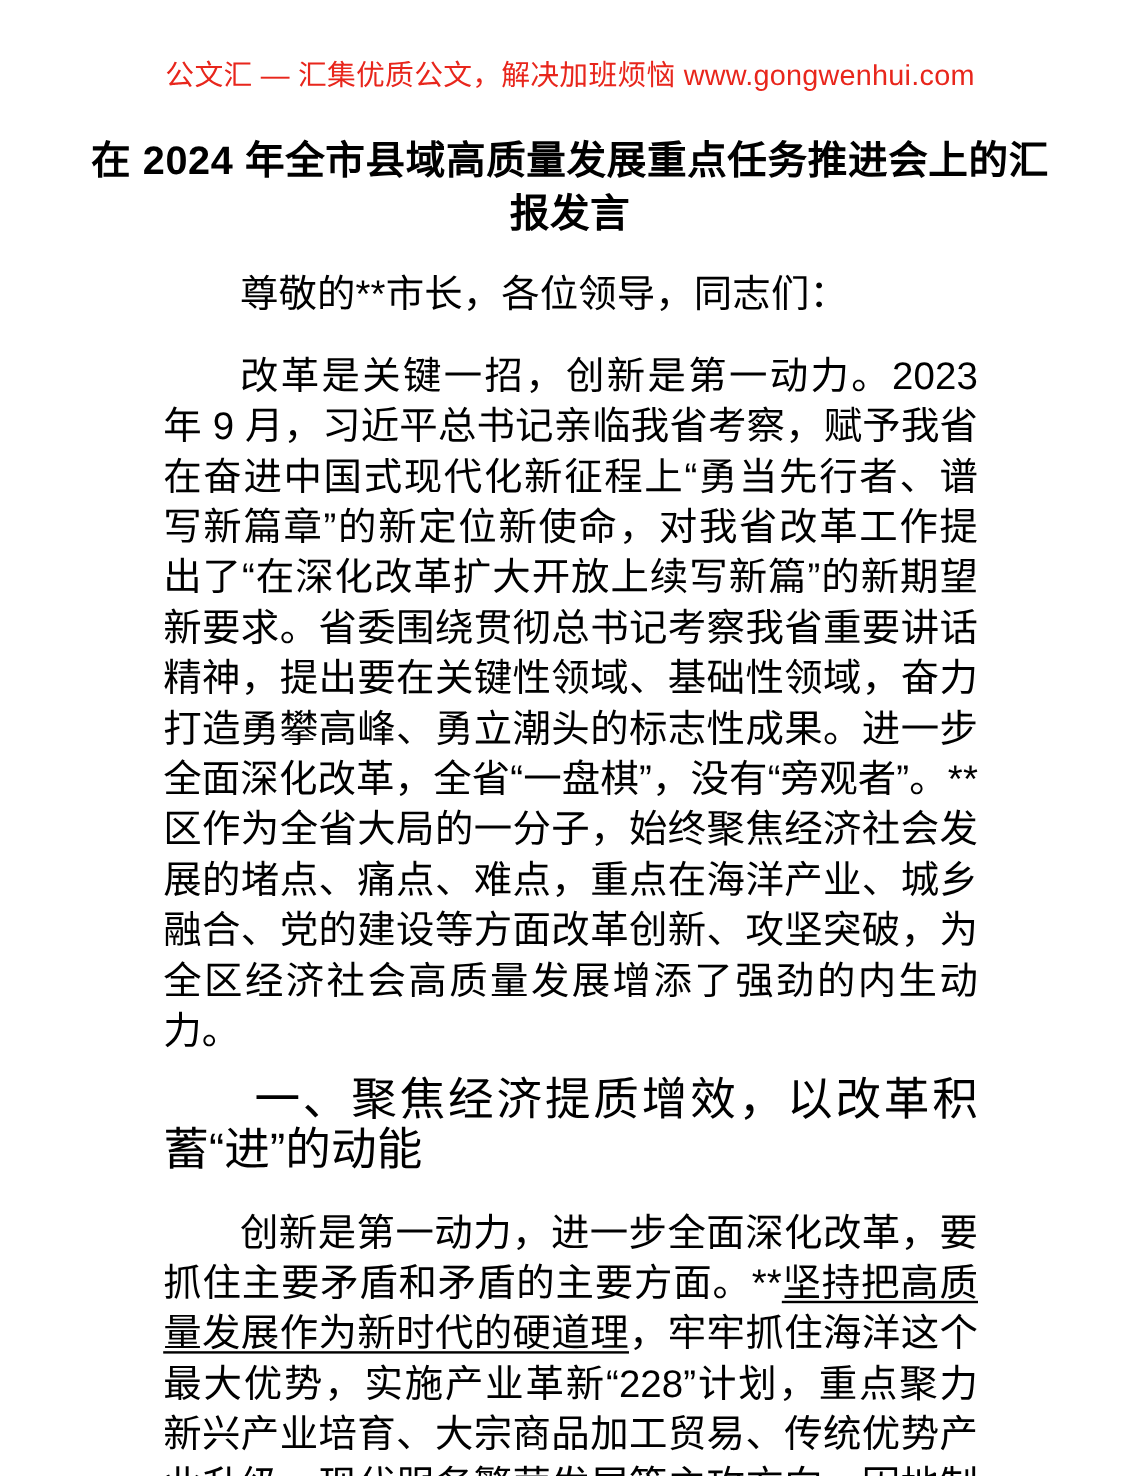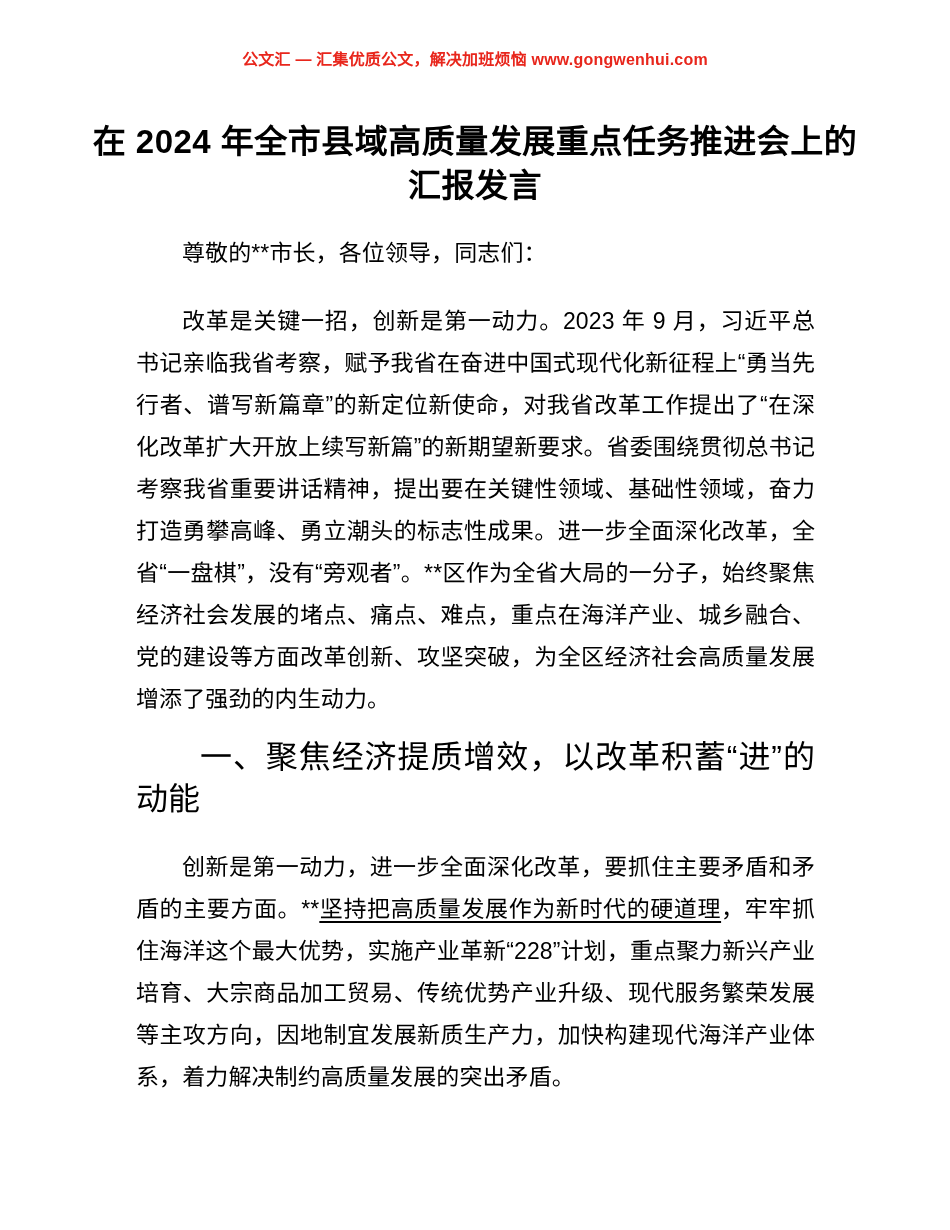"公文汇 — 汇集优质公文，解决加班烦恼 www.gongwenhui.com" .site-header .wm-text { font-size: 16px -> 24px; font-weight: 700 -> 400 }
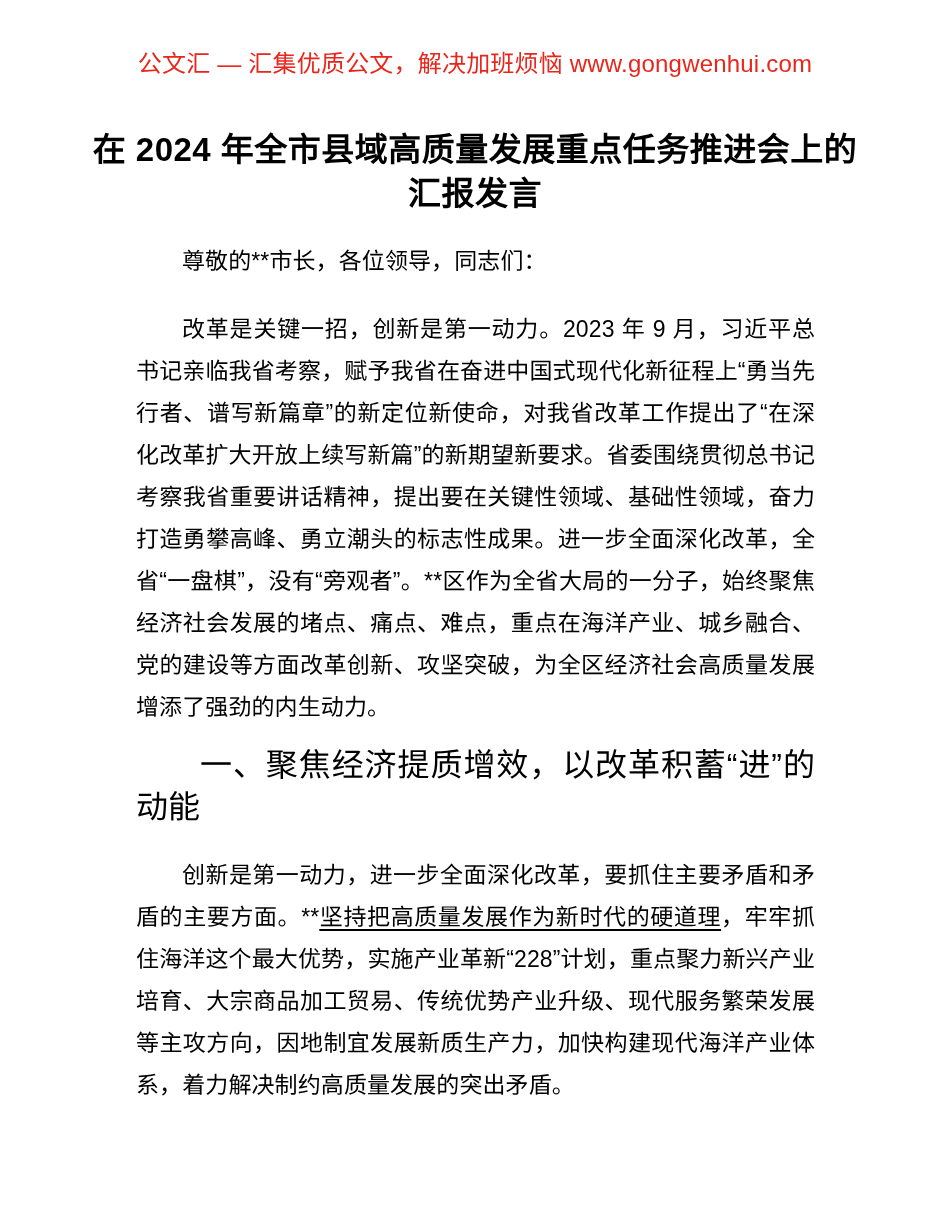"在 2024 年全市县域高质量发展重点任务推进会上的汇报发言" .doc-title { margin: 16px -> 0 }
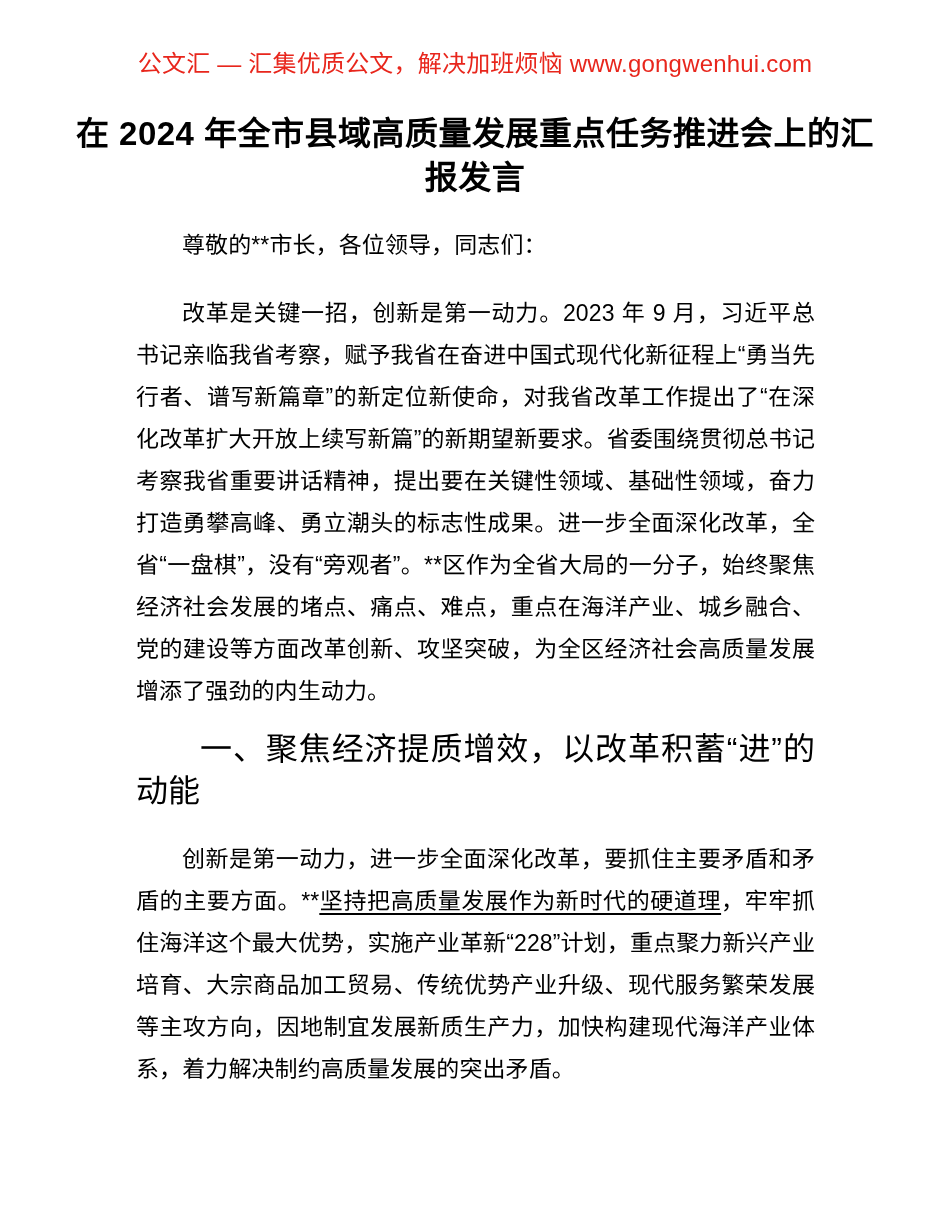"尊敬的**市长，各位领导，同志们：" .para { font-size: 23px -> 32px }
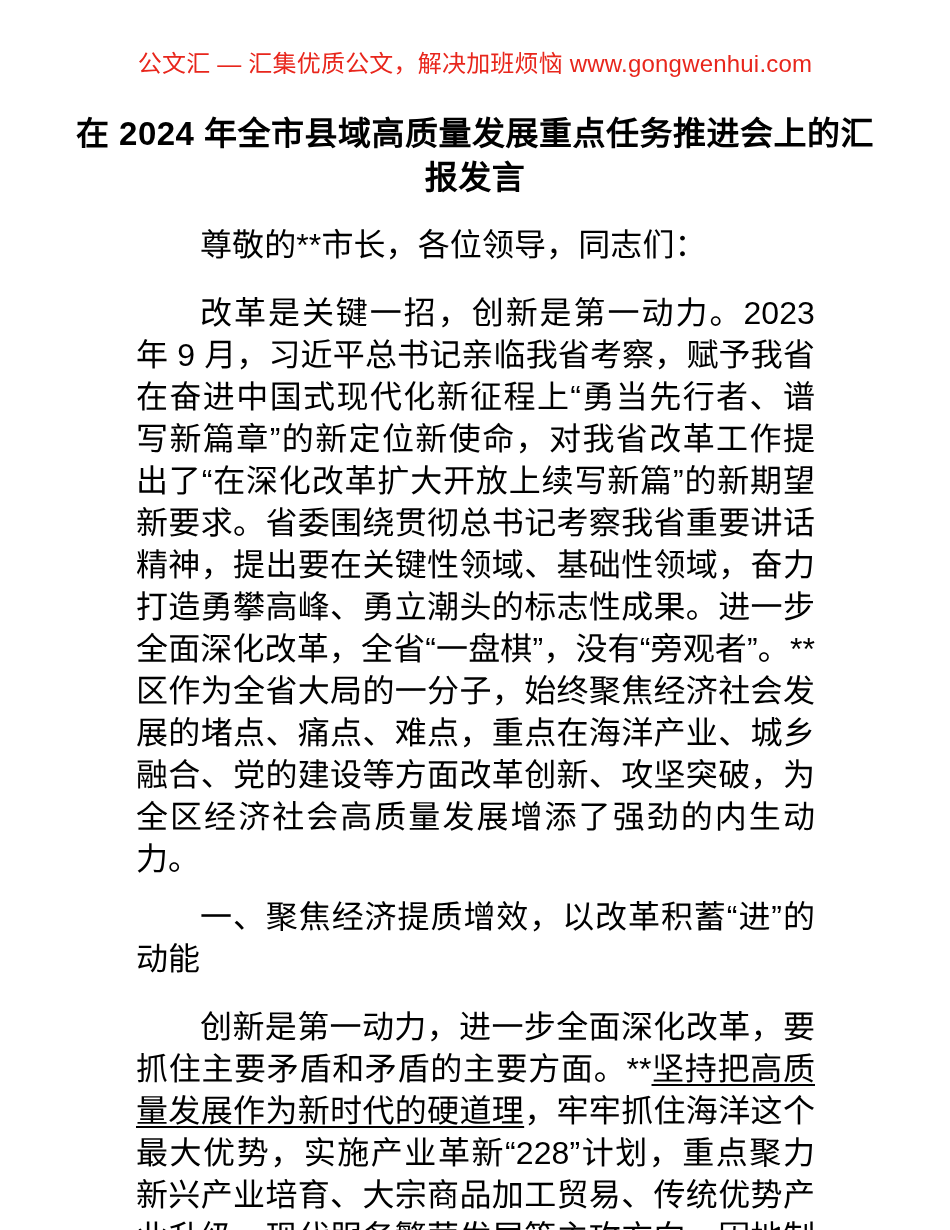"一、聚焦经济提质增效，以改革积蓄“进”的动能" .heading-para { font-size: 32px -> 38px }
